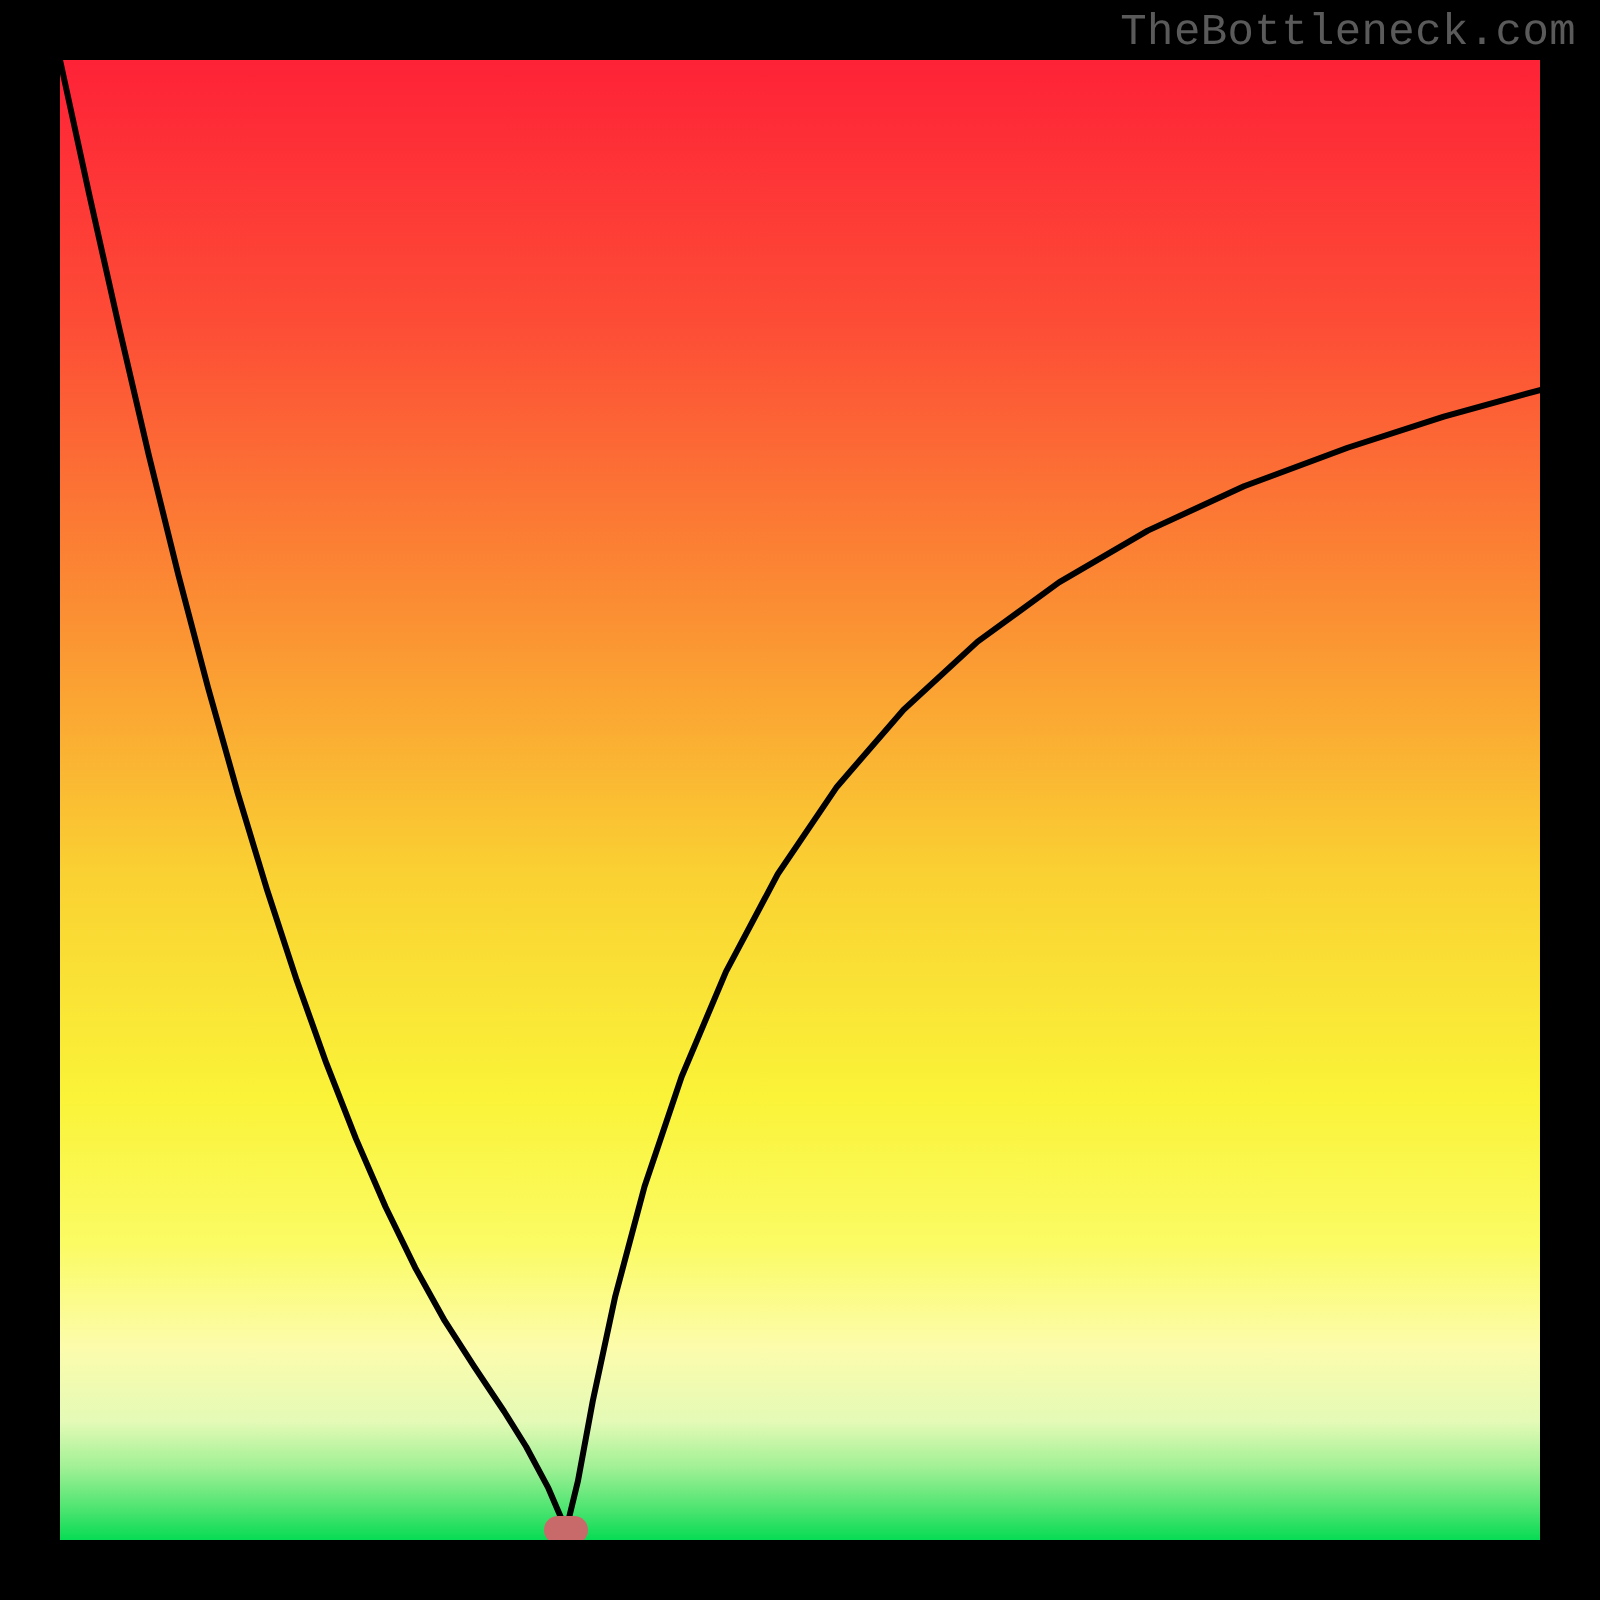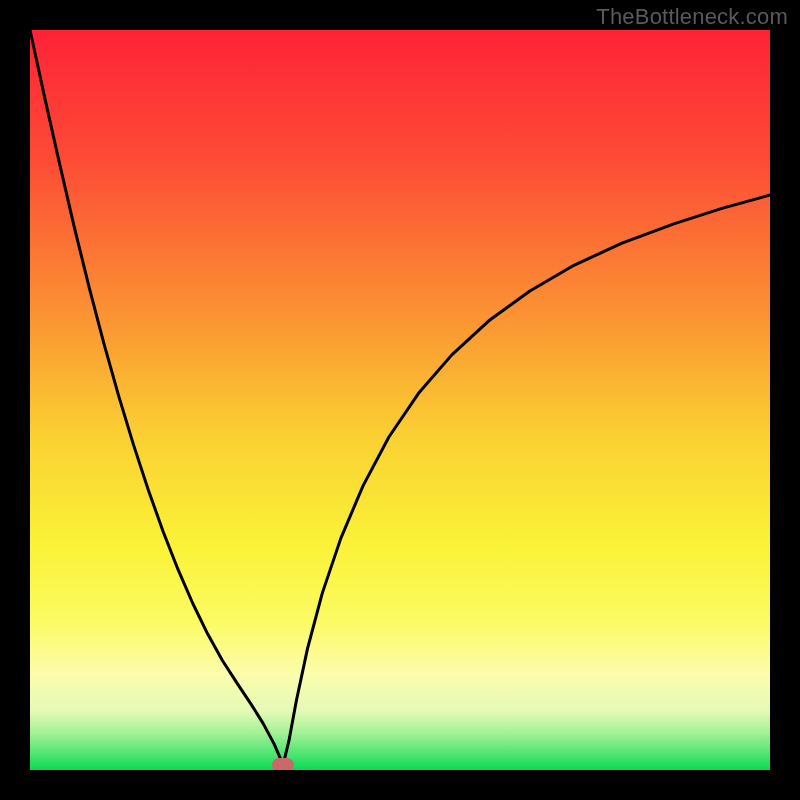"TheBottleneck.com" .watermark { font-family: none -> Liberation Mono, monospace }
